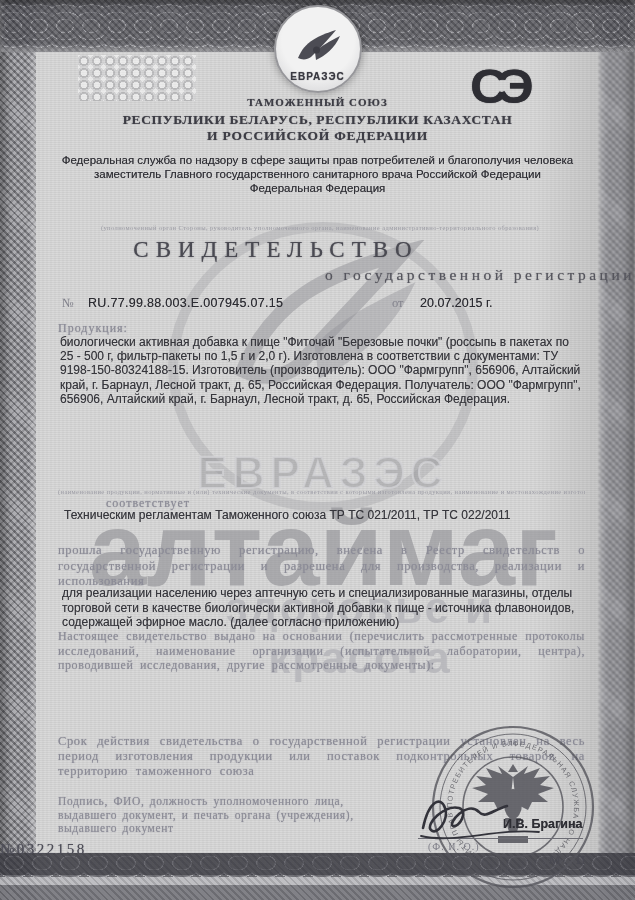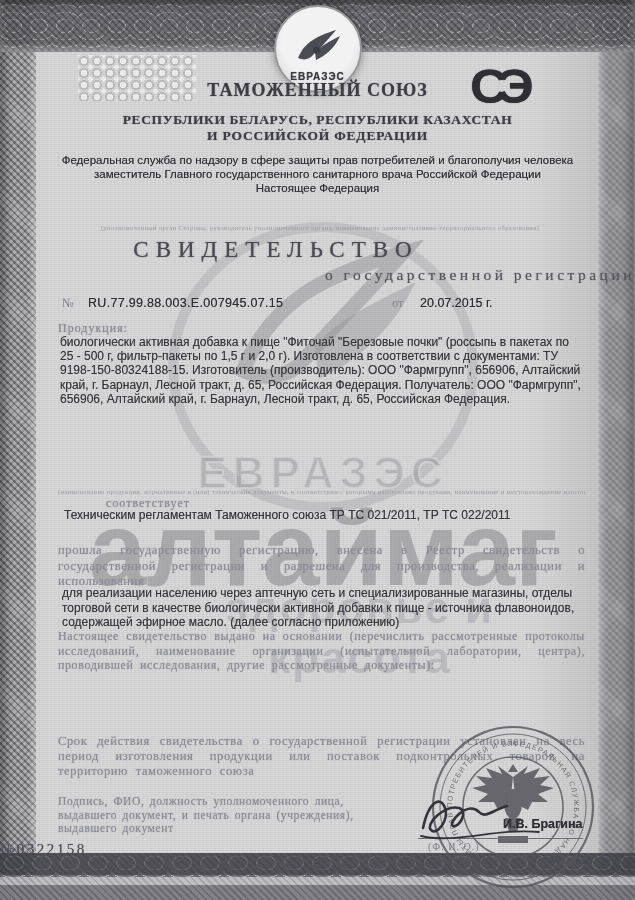"ТАМОЖЕННЫЙ СОЮЗ" .h1 { font-size: 18px -> 11px; top: 80px -> 96px }
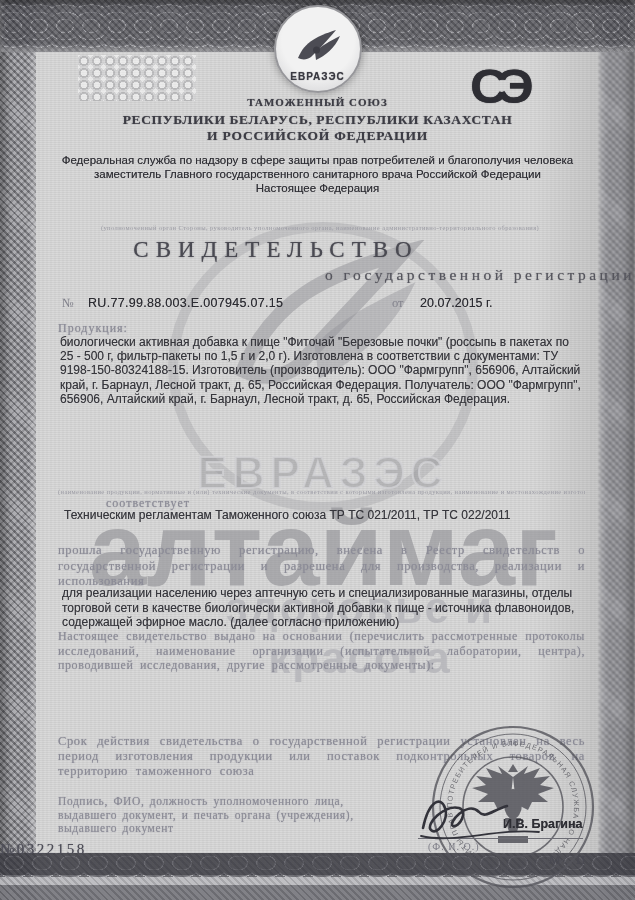"Настоящее Федерация" div.svc { text: Настоящее -> Федеральная }
